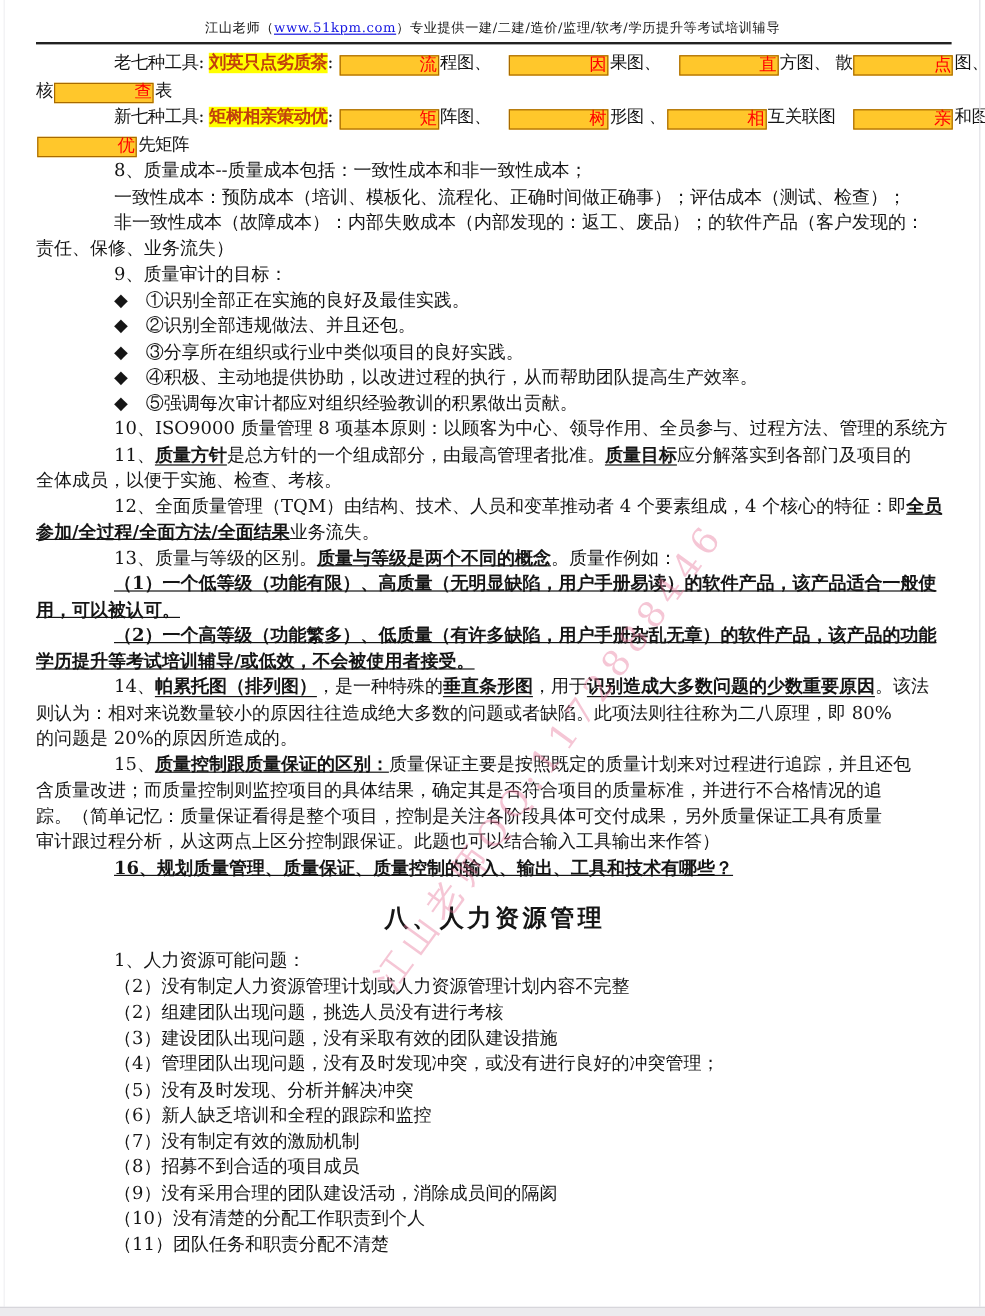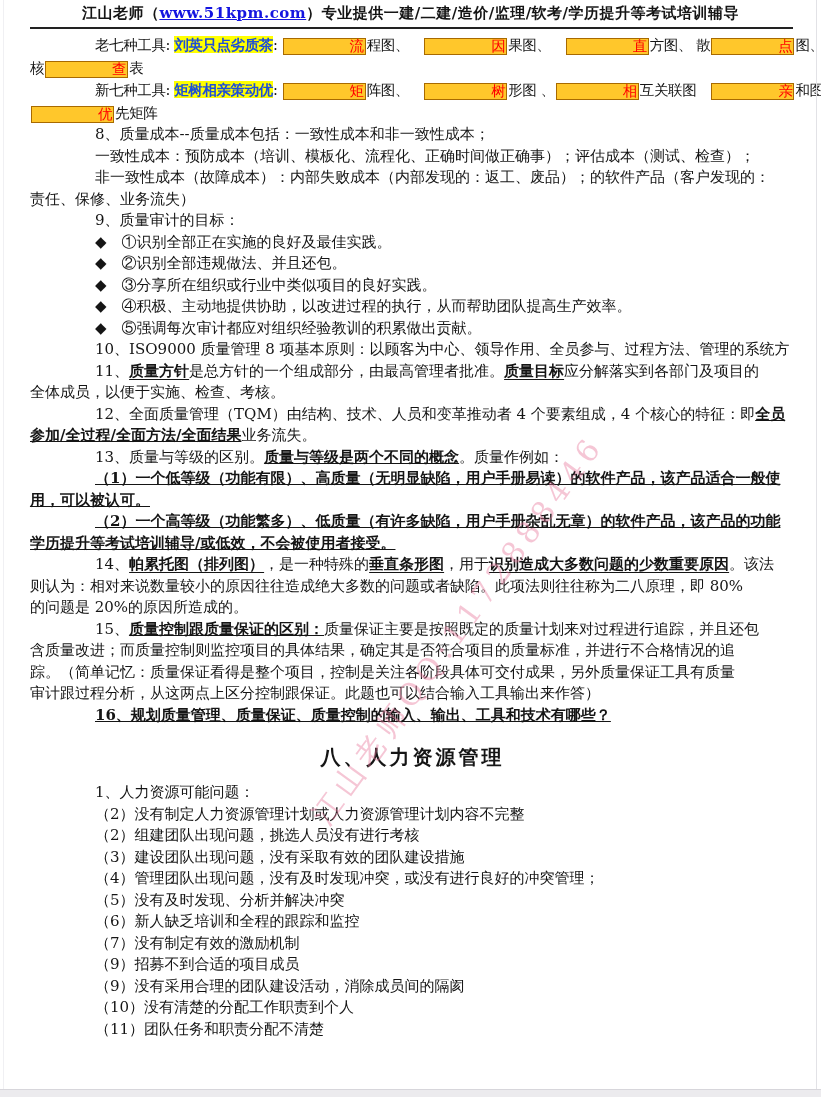"江山老师（www.51kpm.com）专业提供一建/二建/造价/监理/软考/学历" .header { font-size: 15px -> 11px; font-weight: 700 -> 400; padding-top: 4px -> 16px }
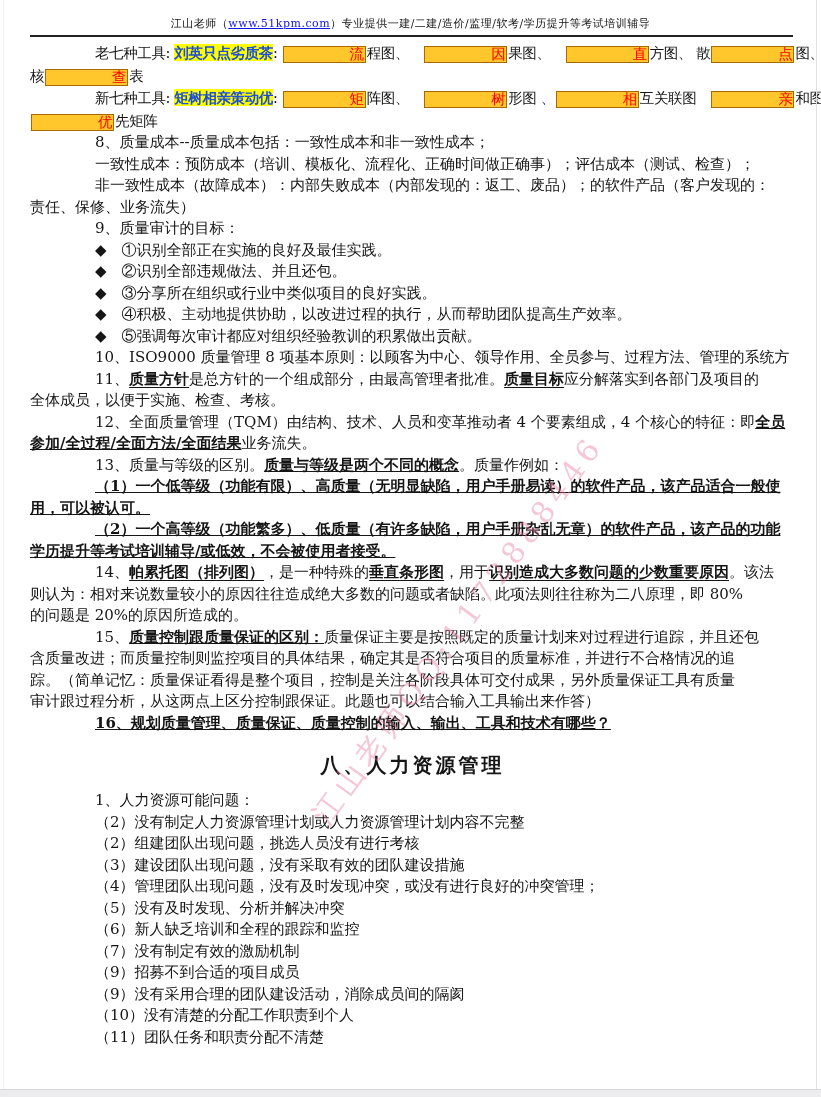"刘英只点劣质茶" .run-hl { color: #1d4ed8 -> #c2410c }
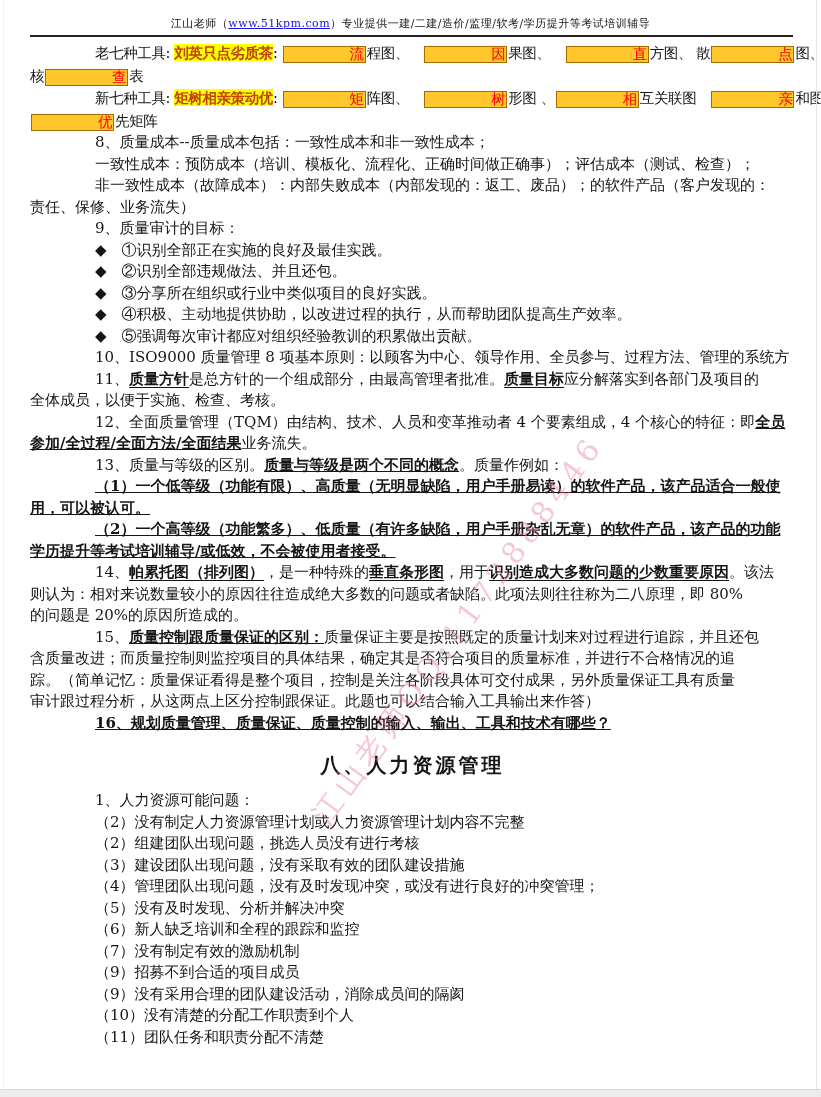"（9）招募不到合适的项目成员" span { text: 9 -> 8 }
